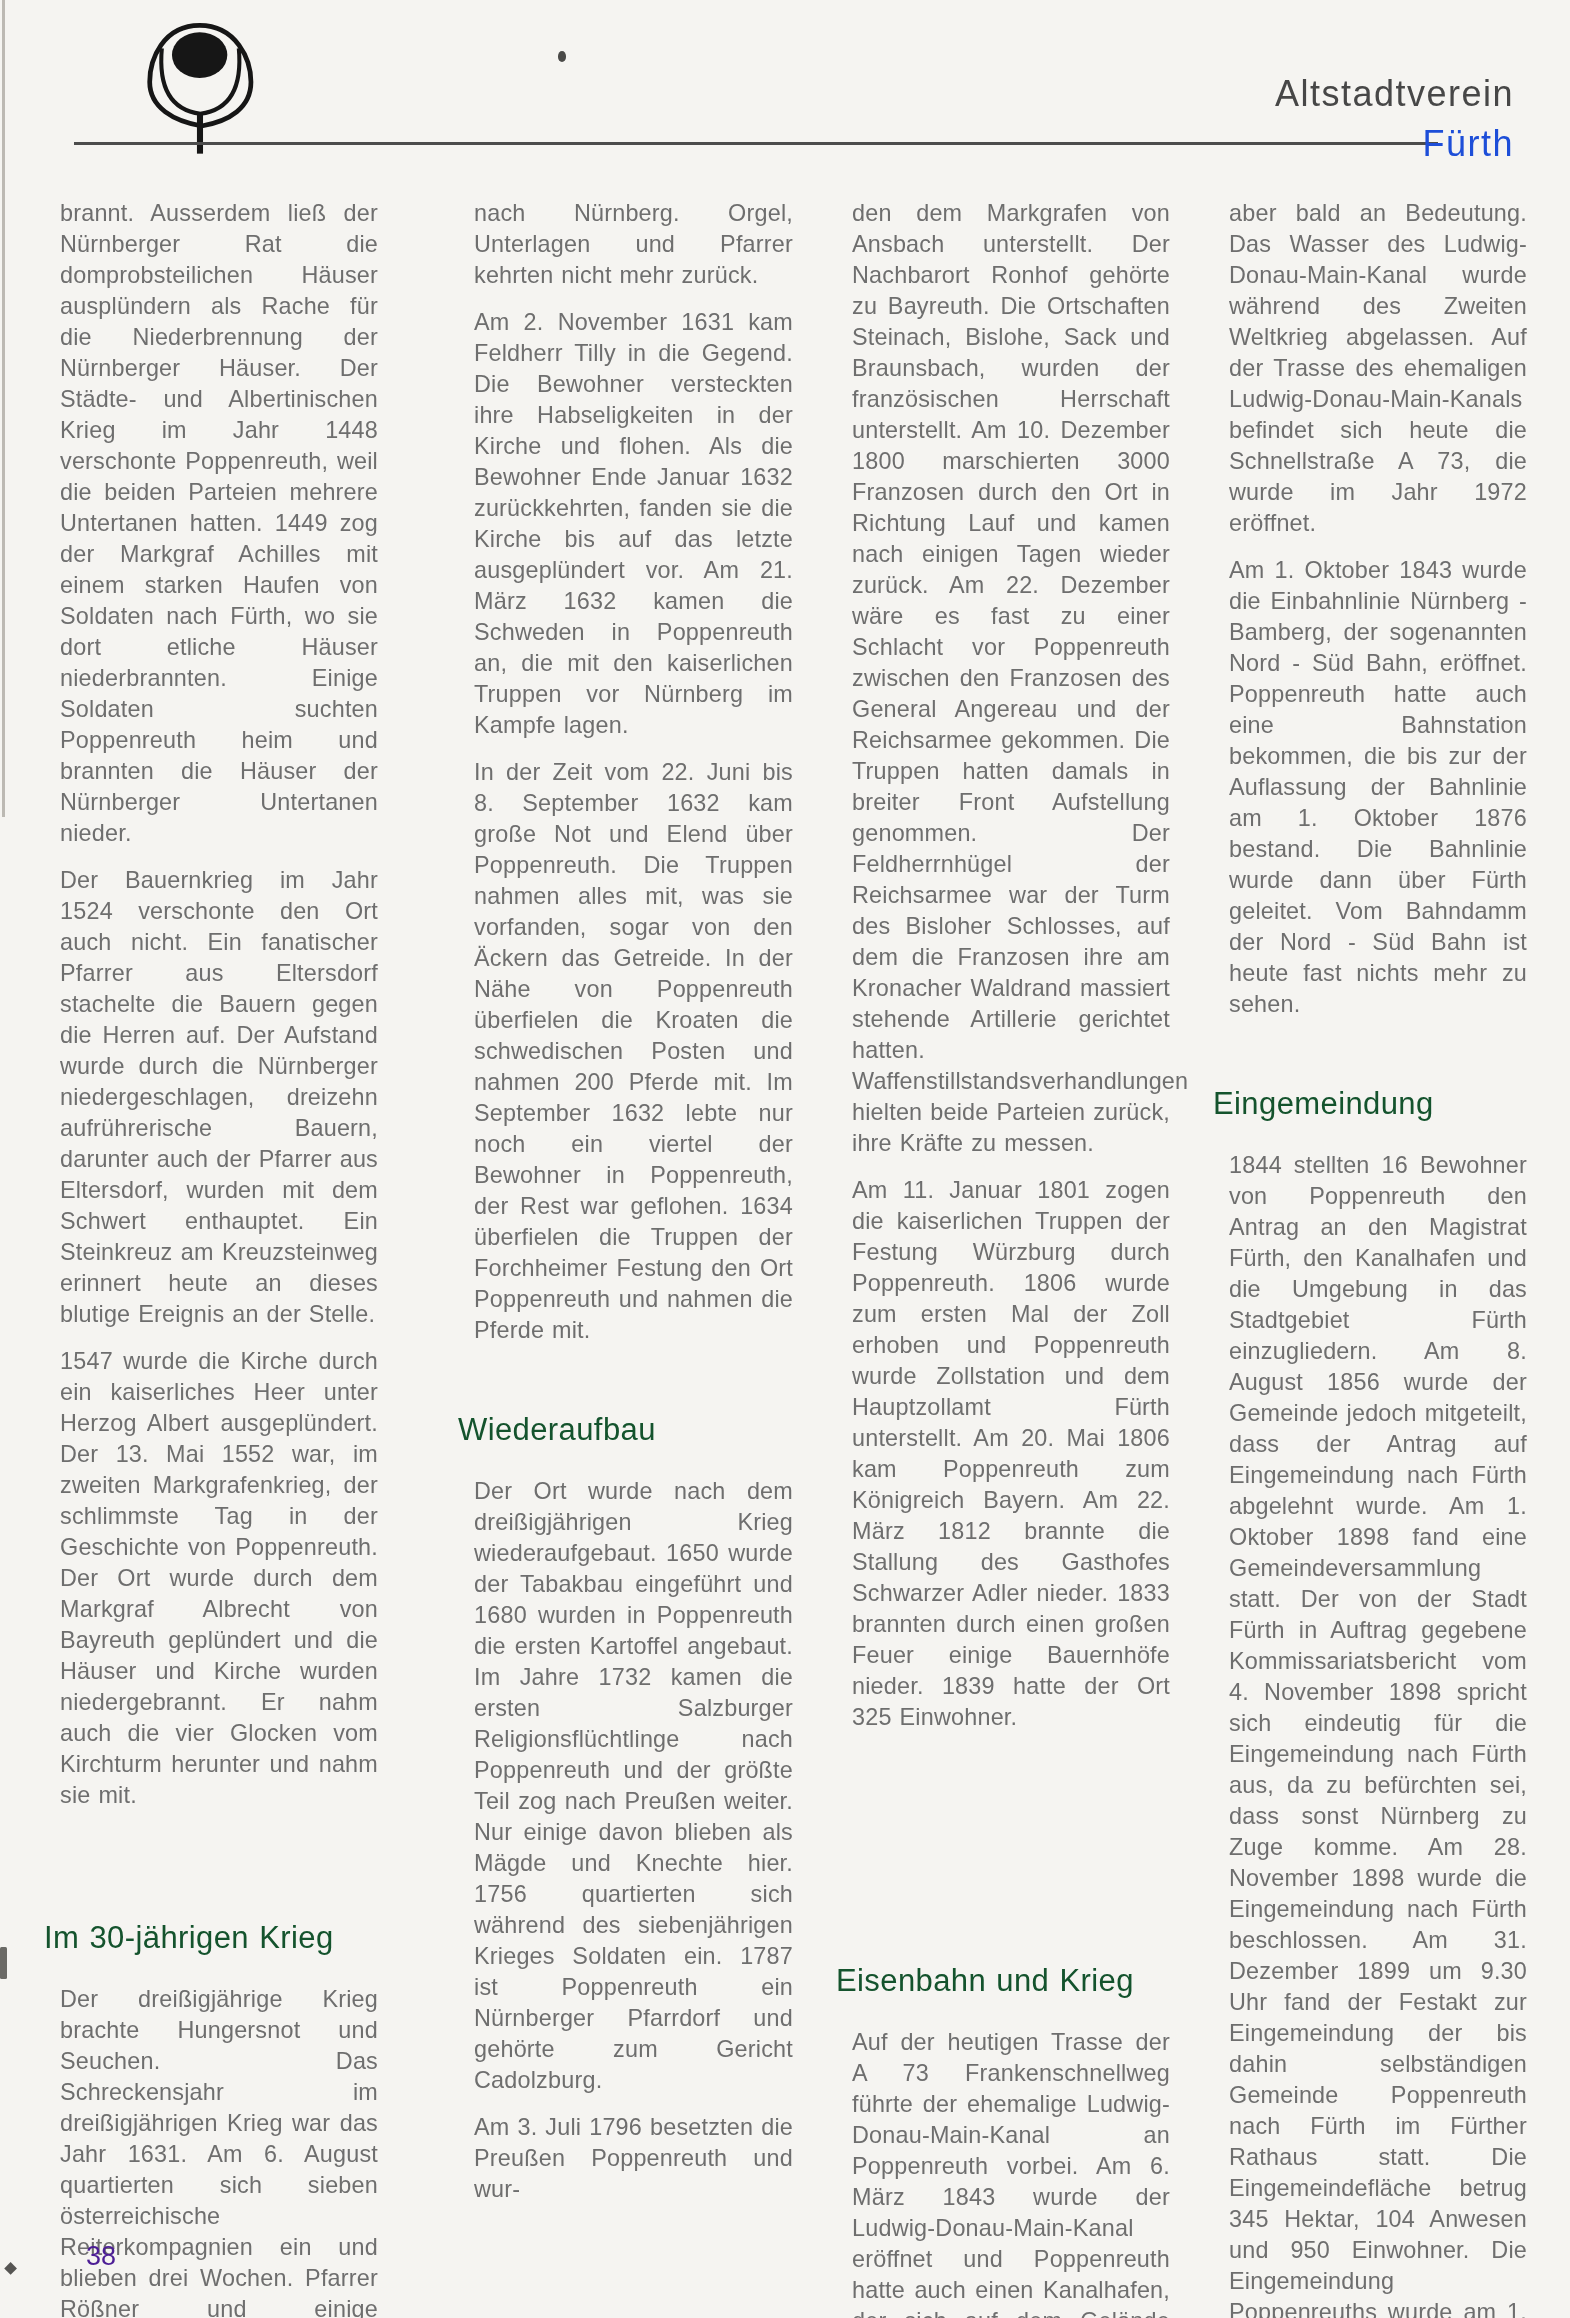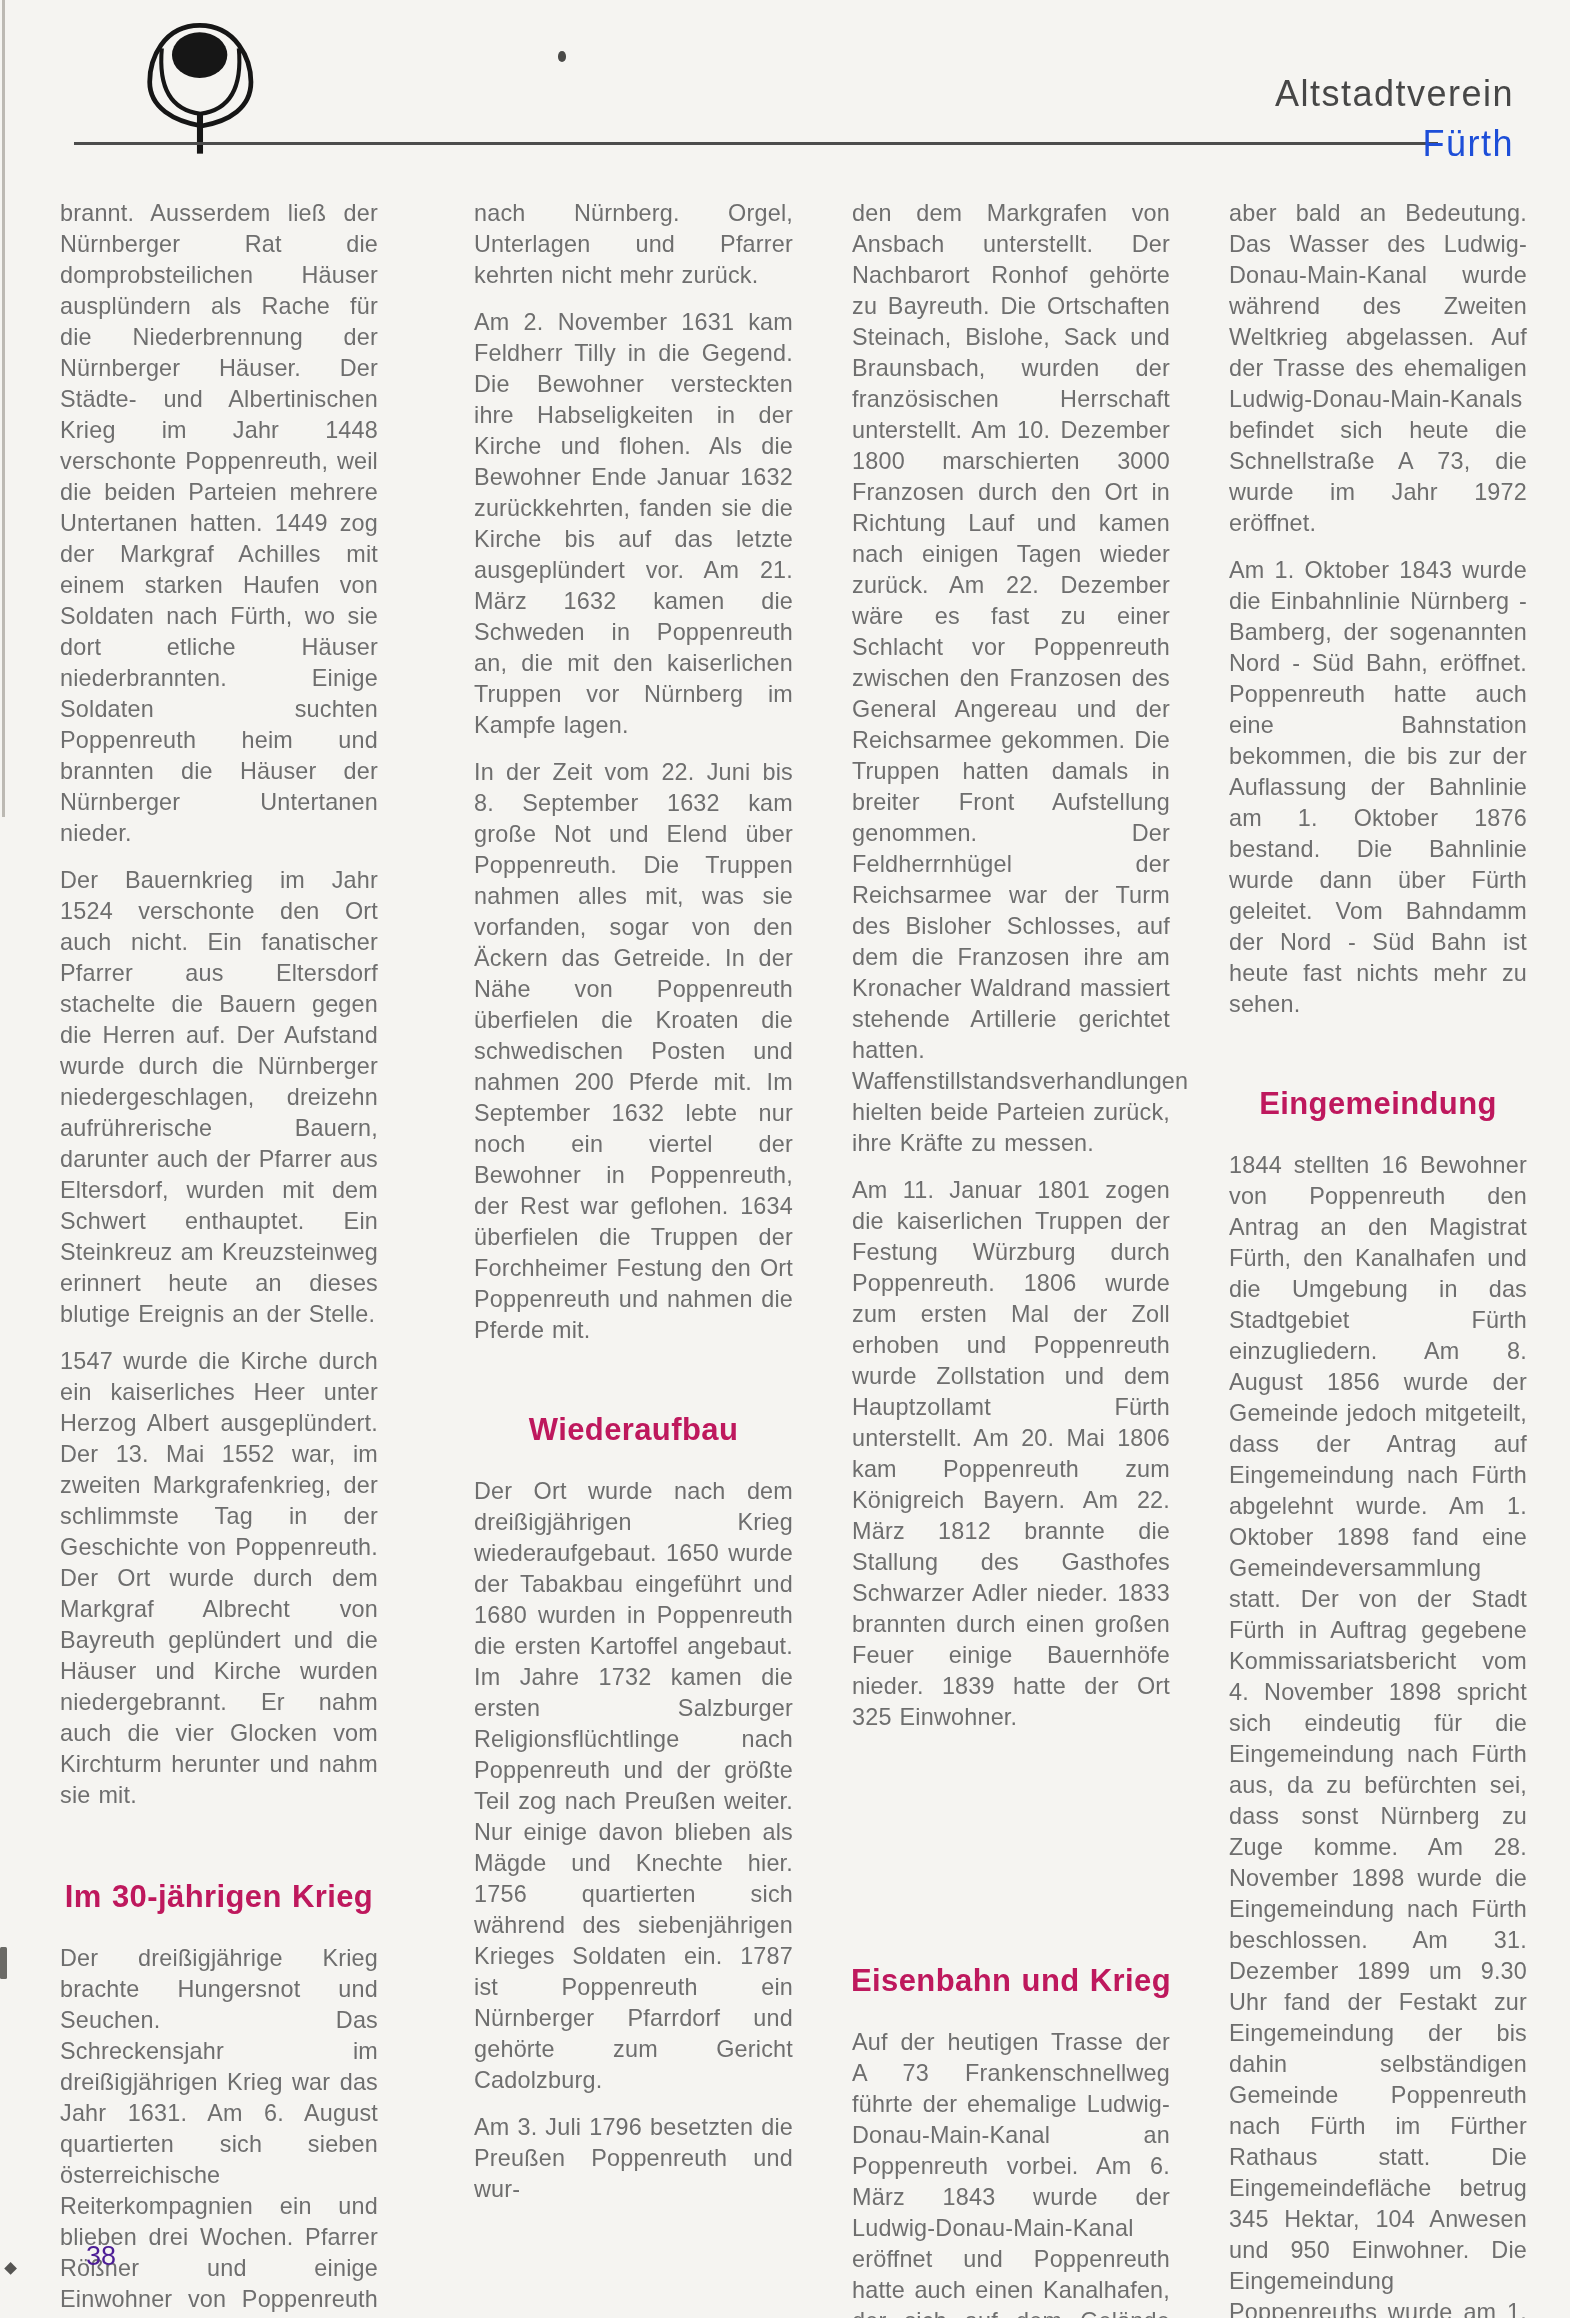"Eingemeindung" .col h2 { color: #be185d -> #14532d; font-weight: 700 -> 400; text-align: center -> left }
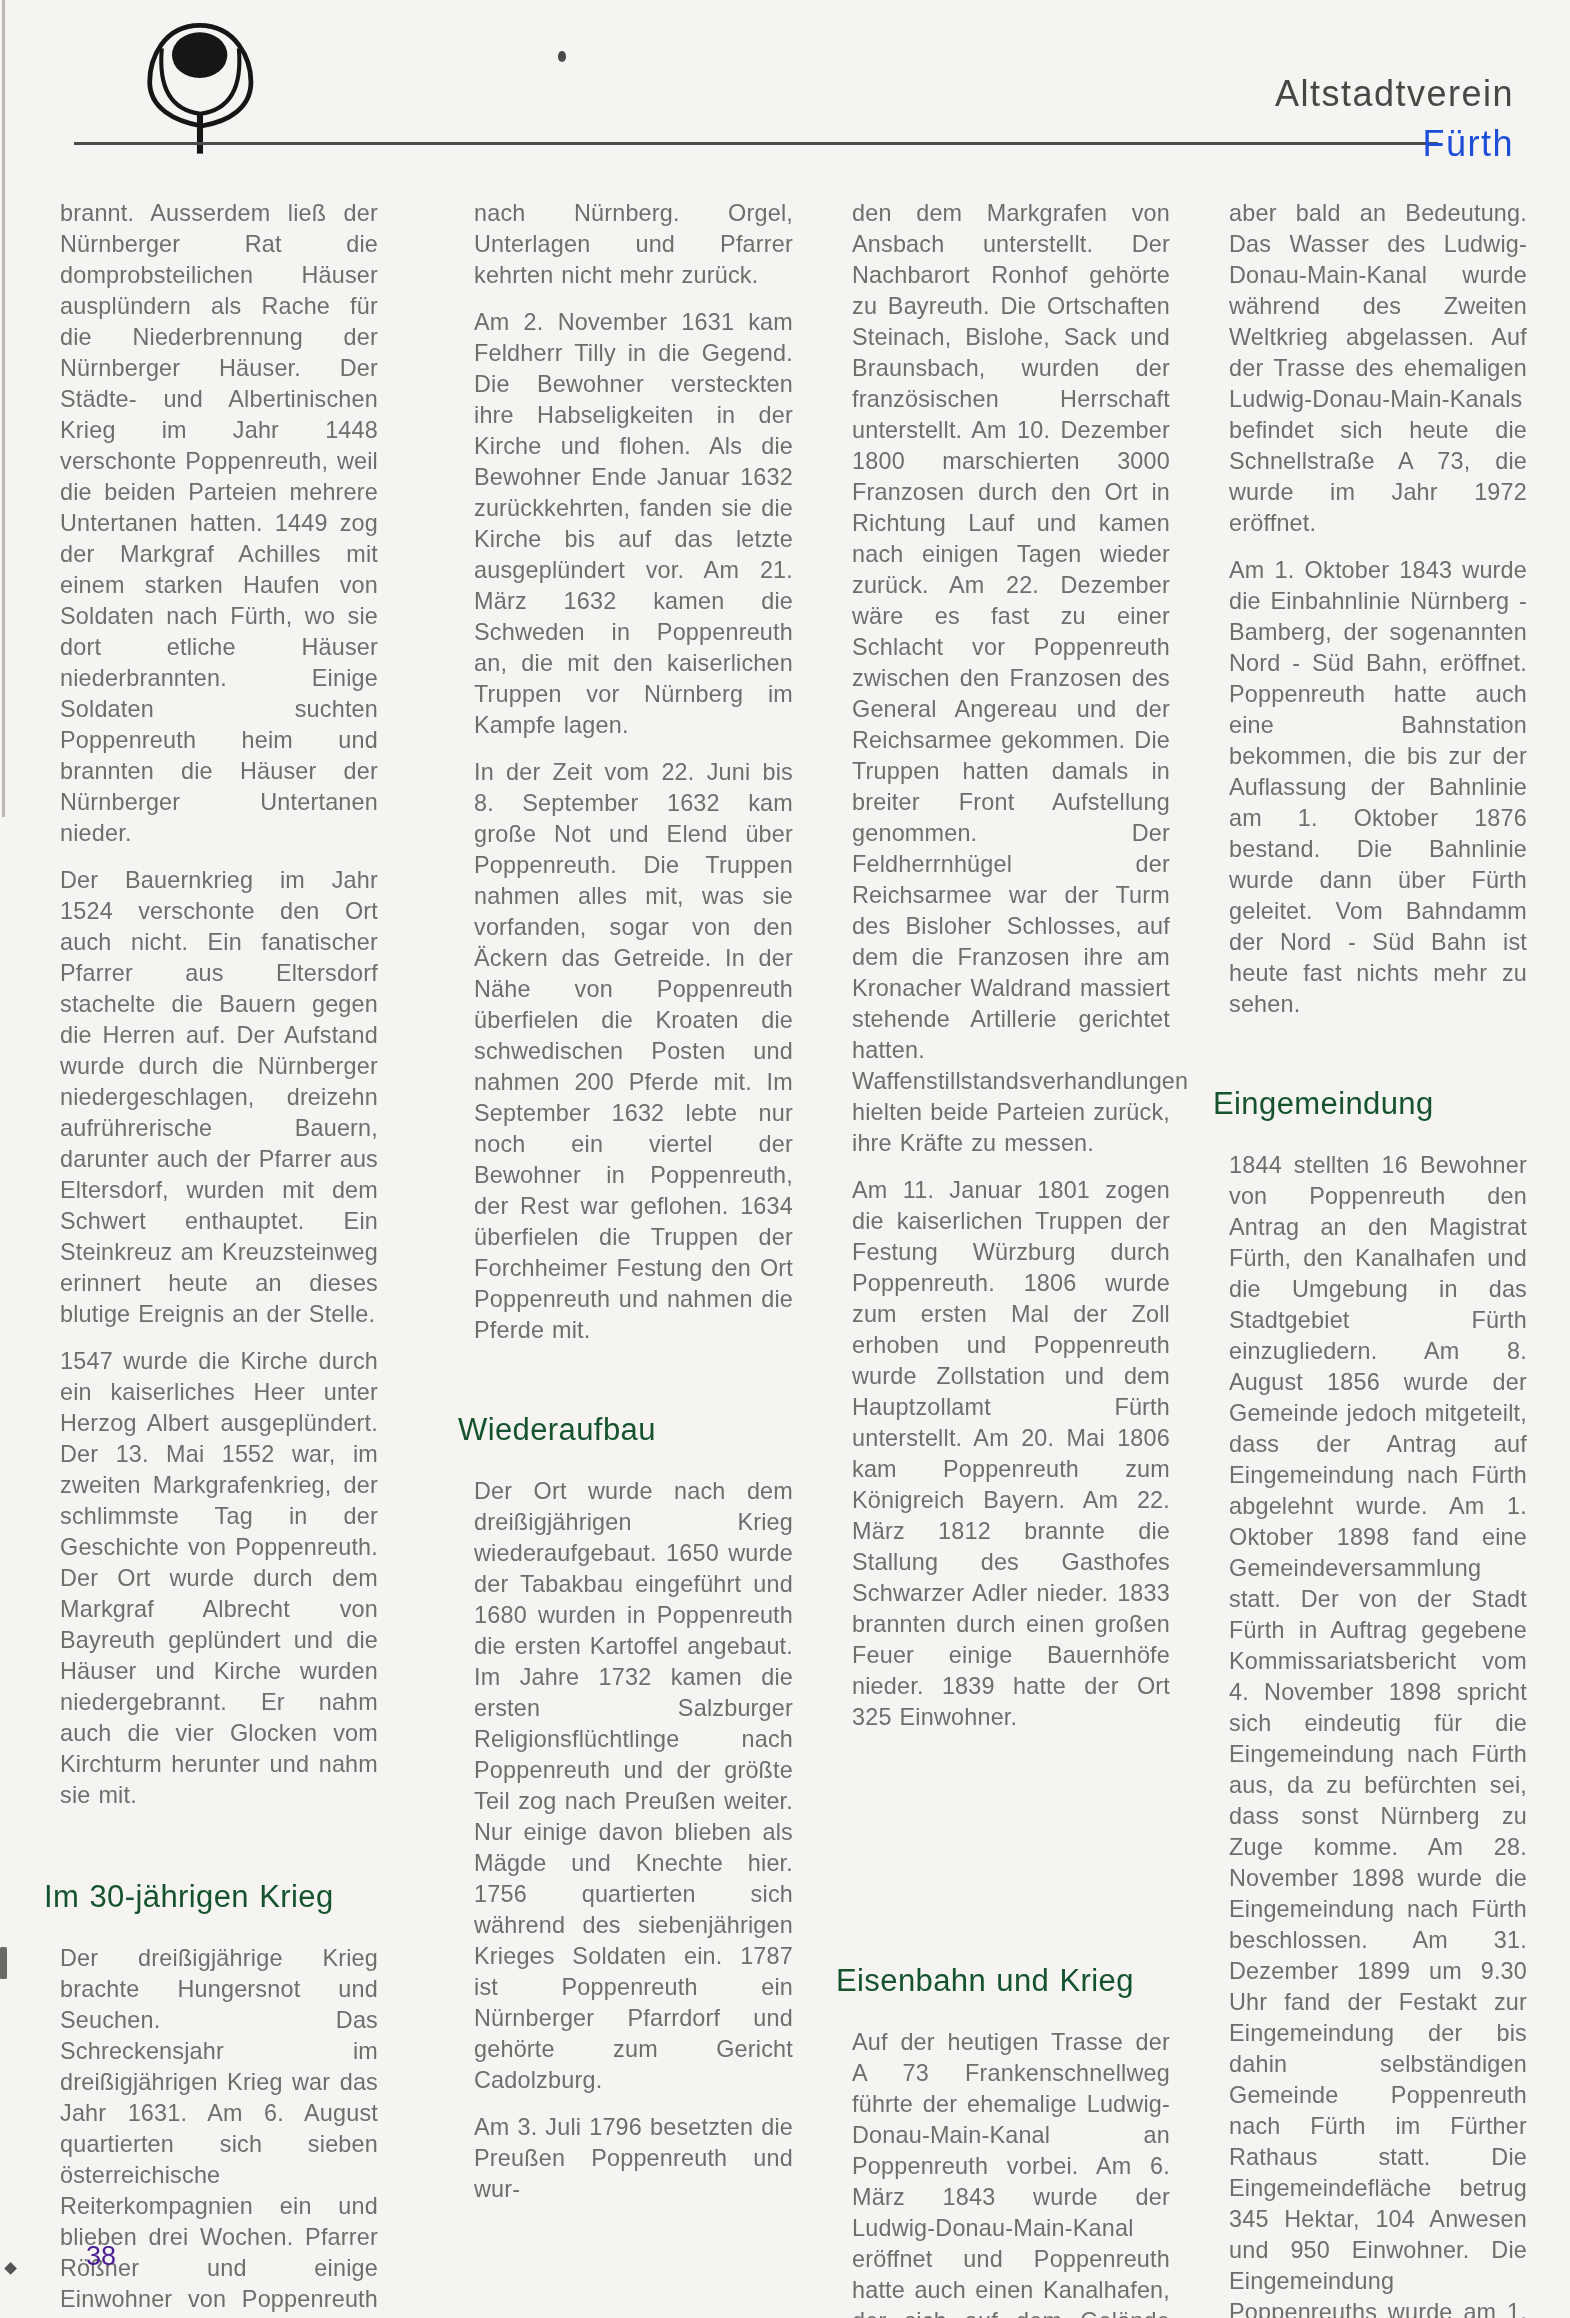"Im 30-jährigen Krieg" #col0 h2 { margin-top: 68px -> 109px }
